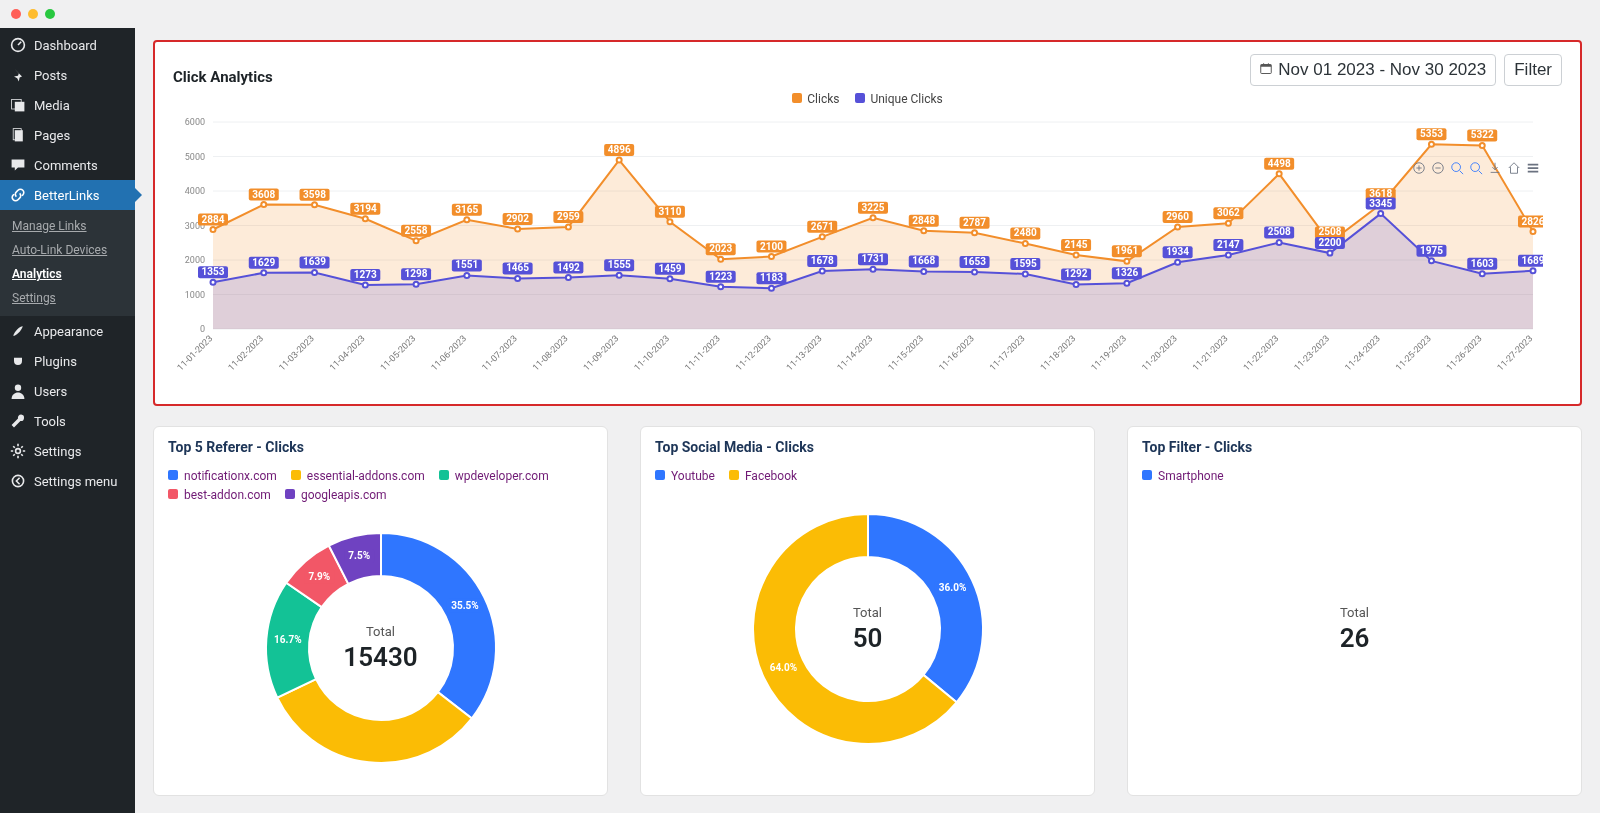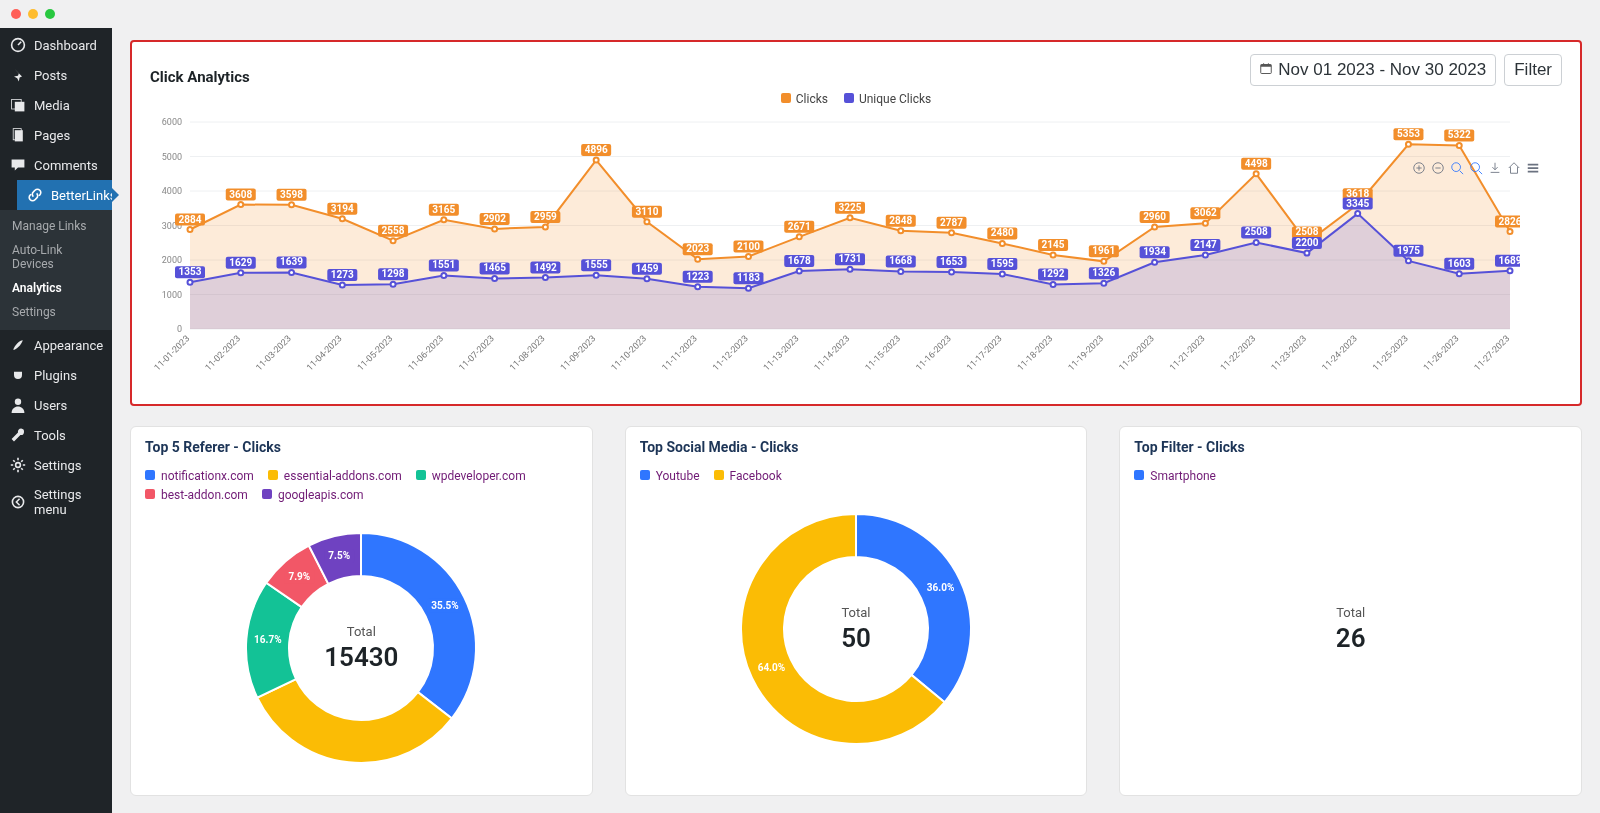"Dashboard" .sidebar { width: 112px -> 135px }
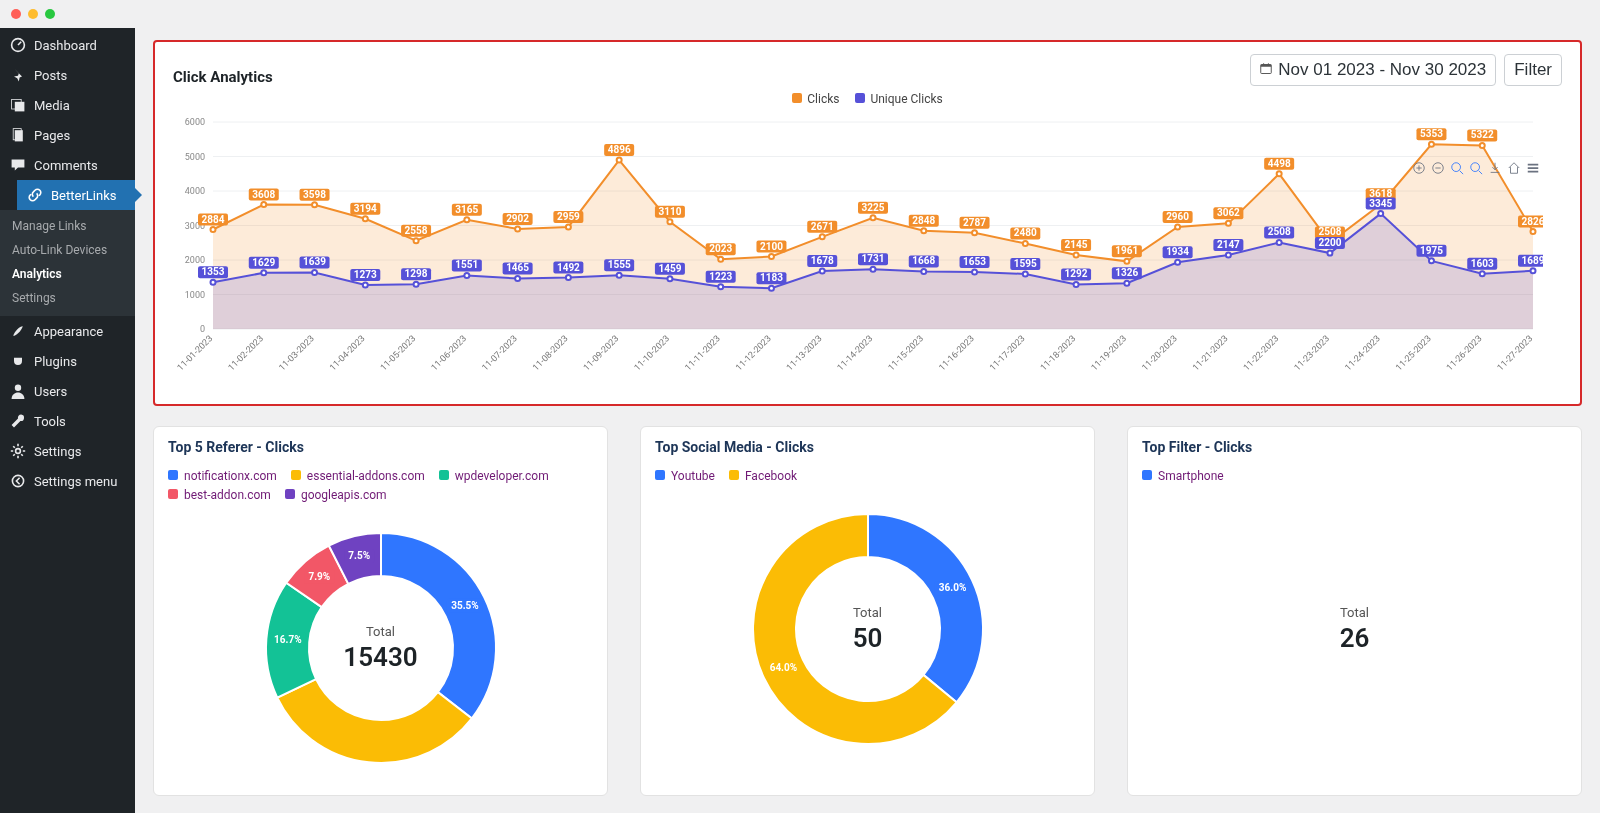"BetterLinks" .side-item.active { margin-left: 17px -> none }
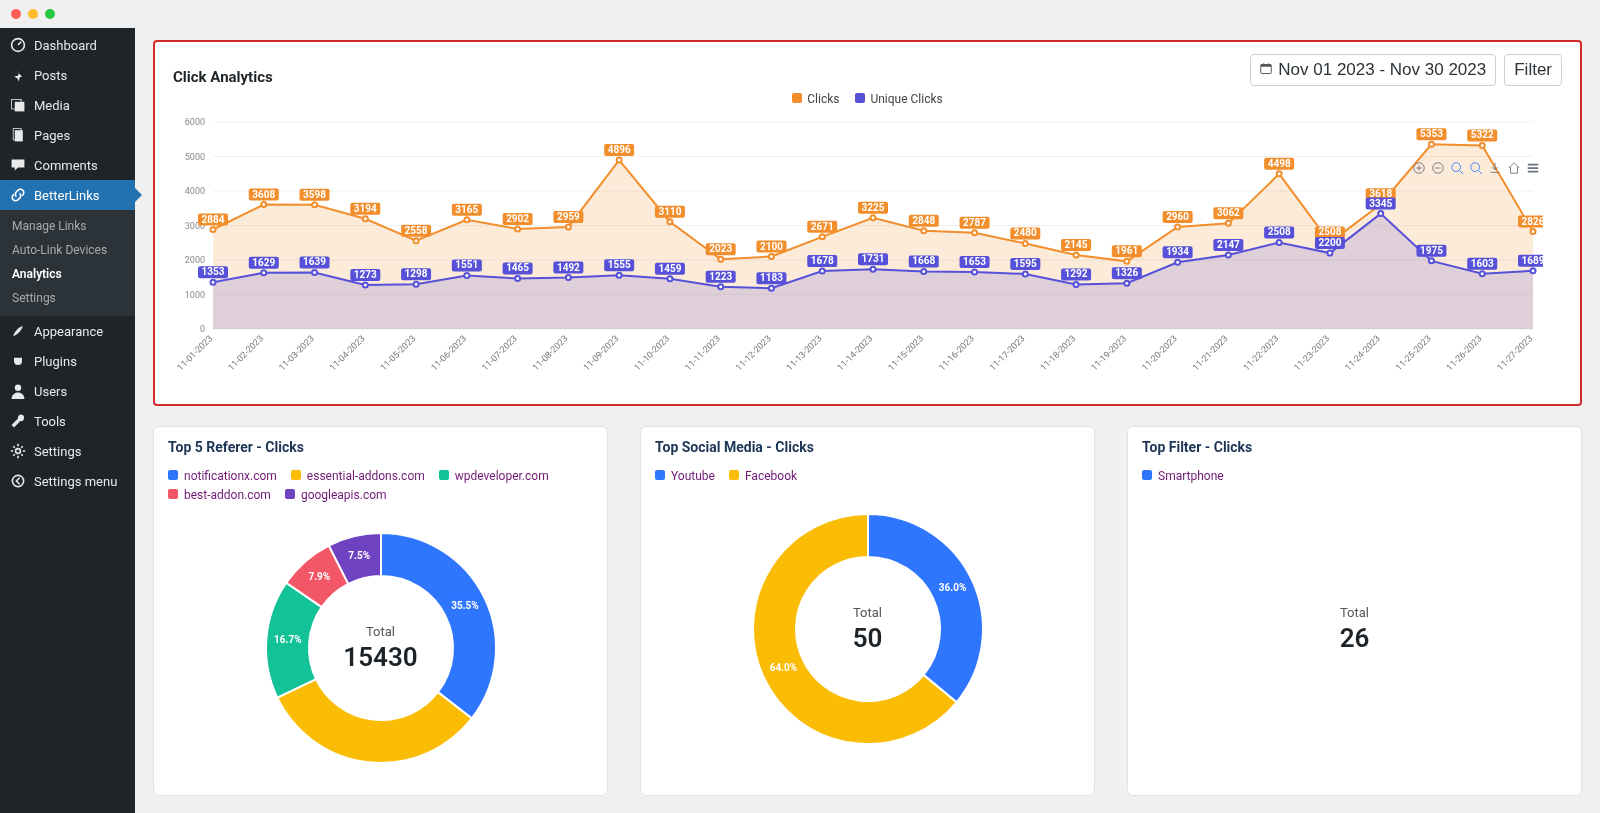"Manage Links" .sub-item { text-decoration: none -> underline }
